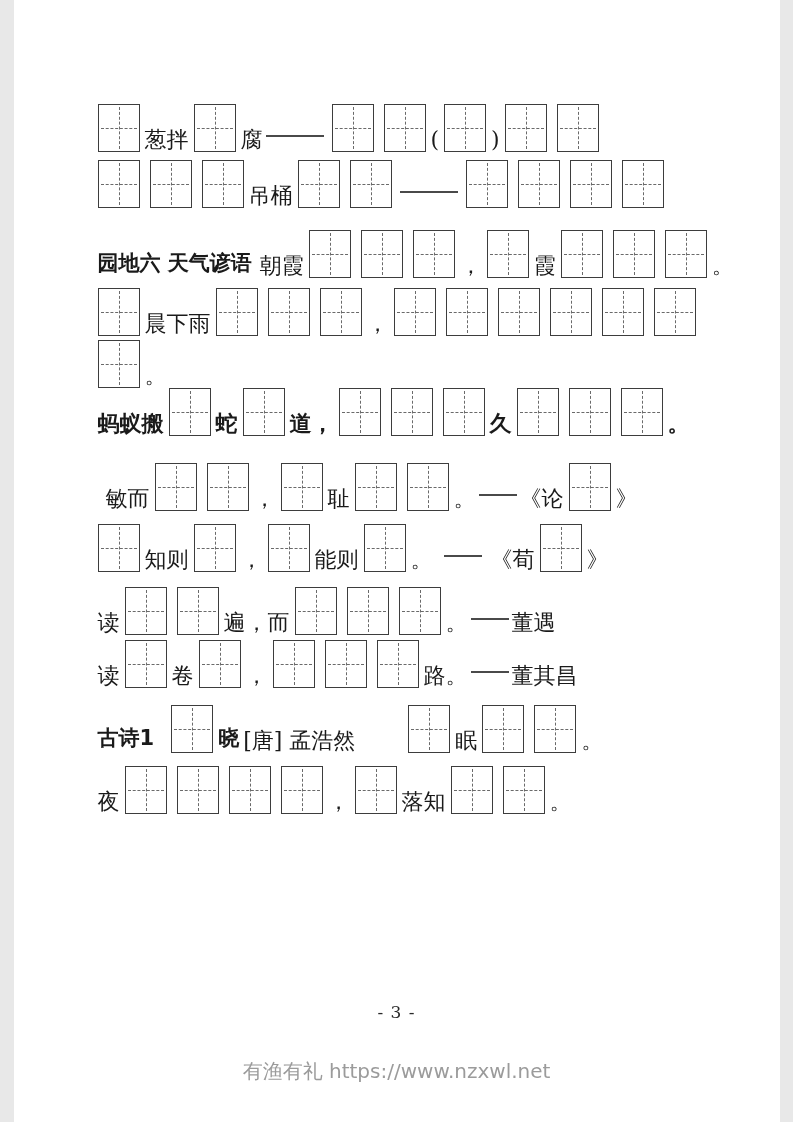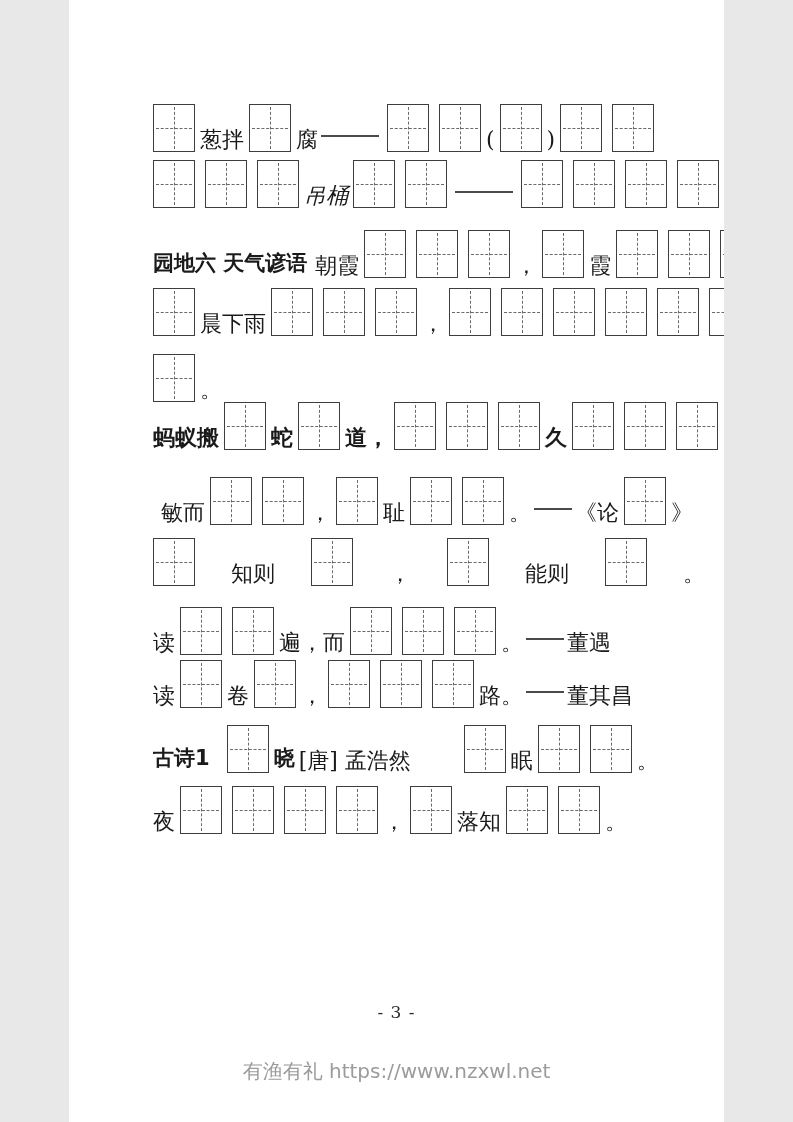"葱拌" .page { width: 655px -> 766px }
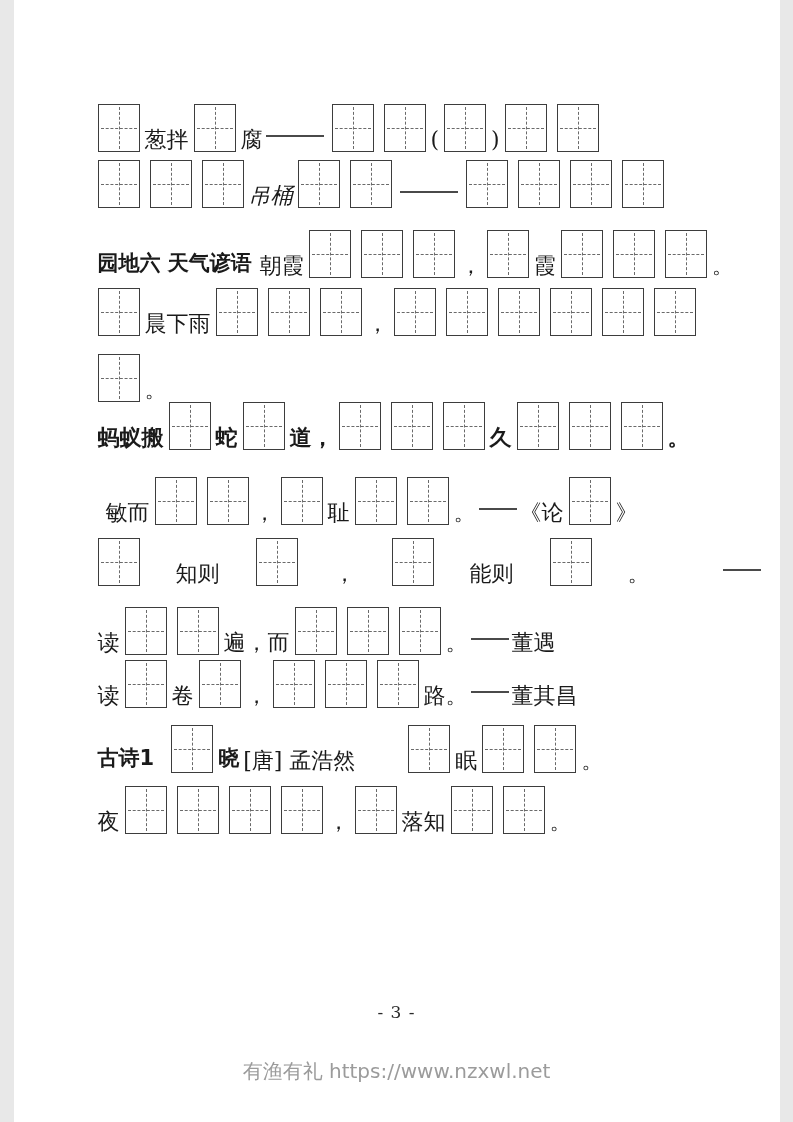"吊桶" div.row { font-style: italic -> none }
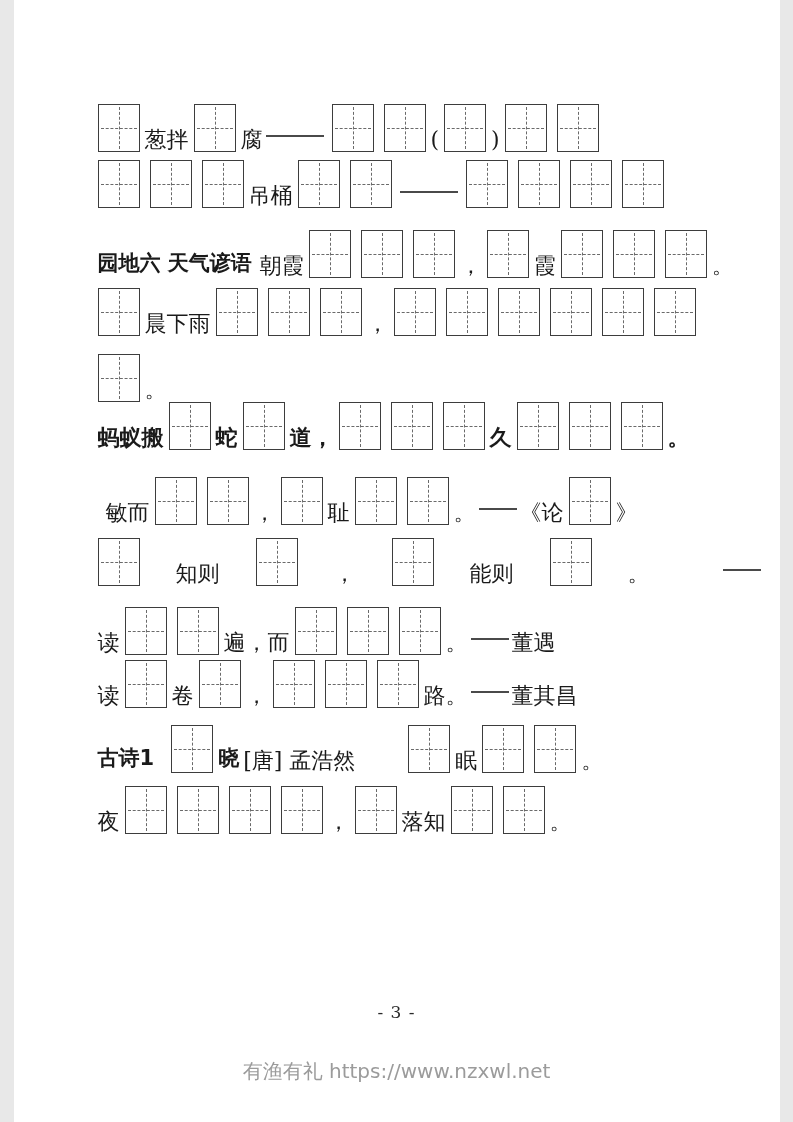"晨下雨" div.row { margin-bottom: 18px -> 4px }
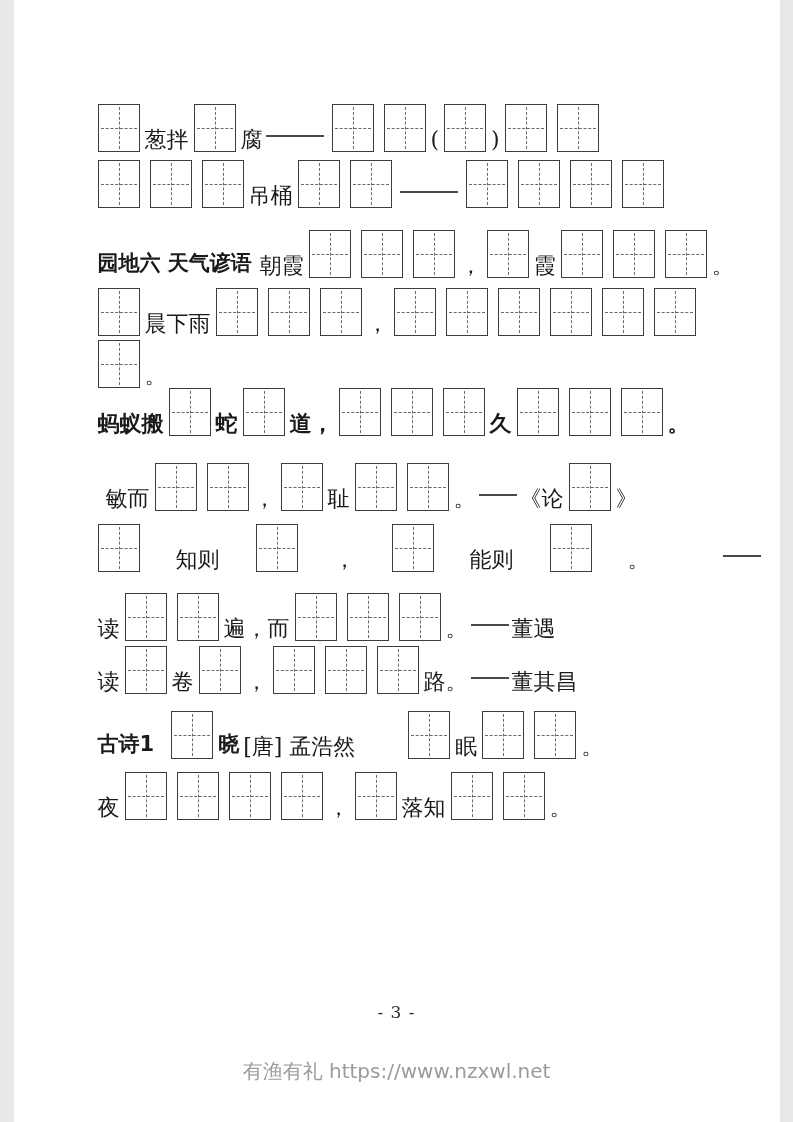"知则" div.row { gap: 31px -> none; margin-bottom: 21px -> 15px }
